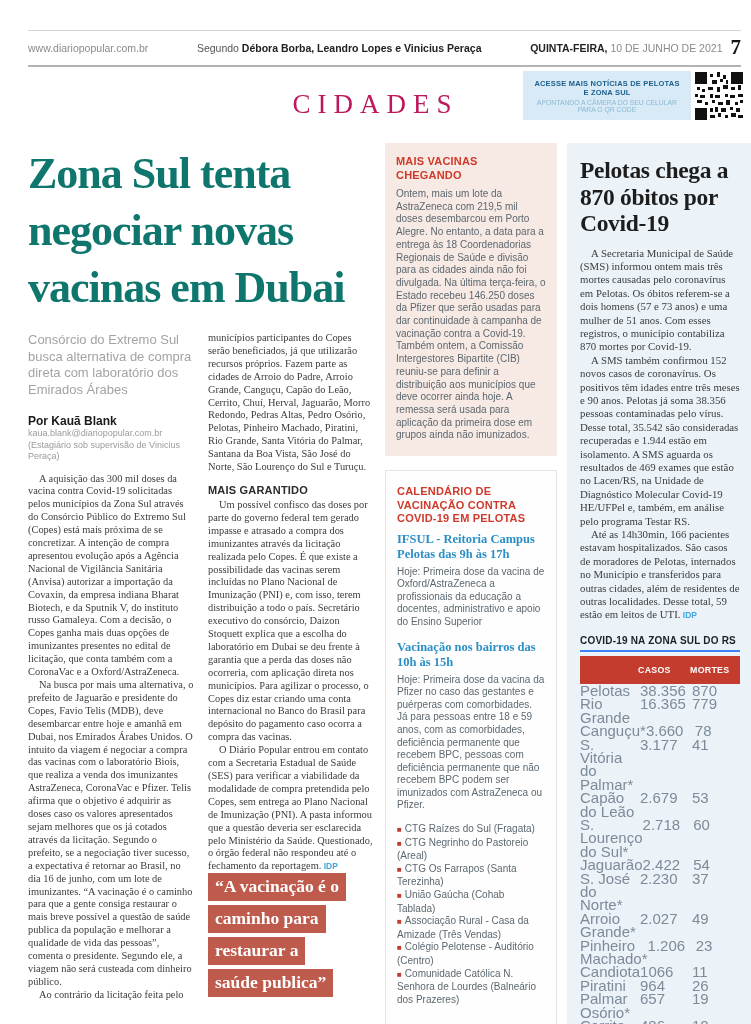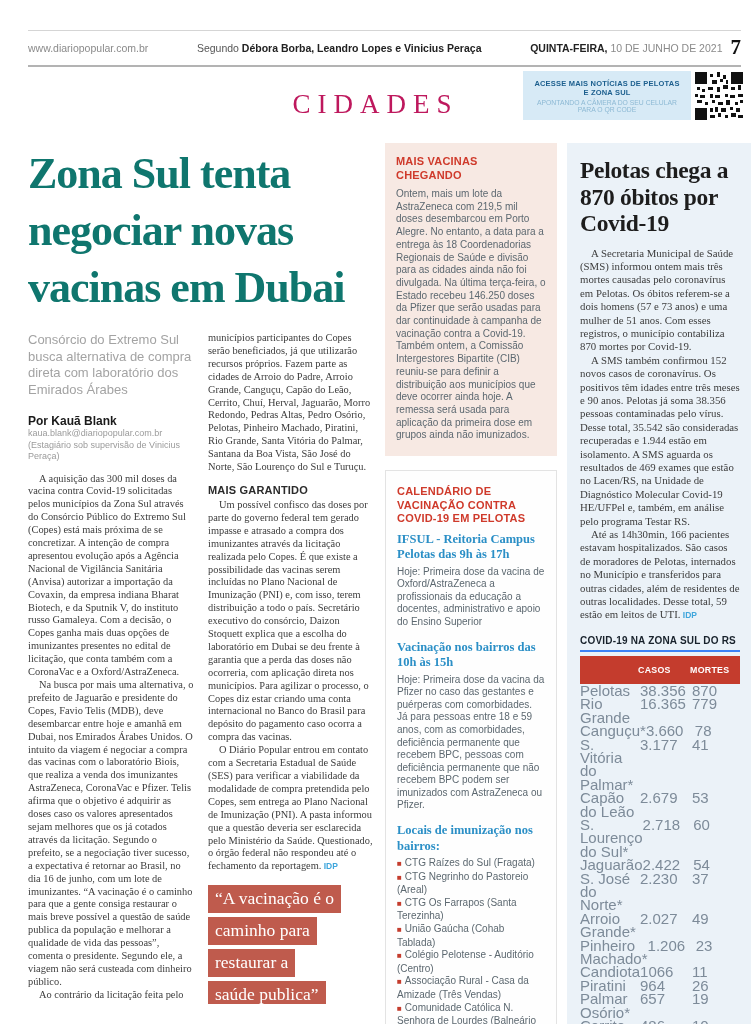"Locais de imunização nos bairros:" div.cal-heading { html: <div>Locais de imunização nos bairros:</div> -> none }
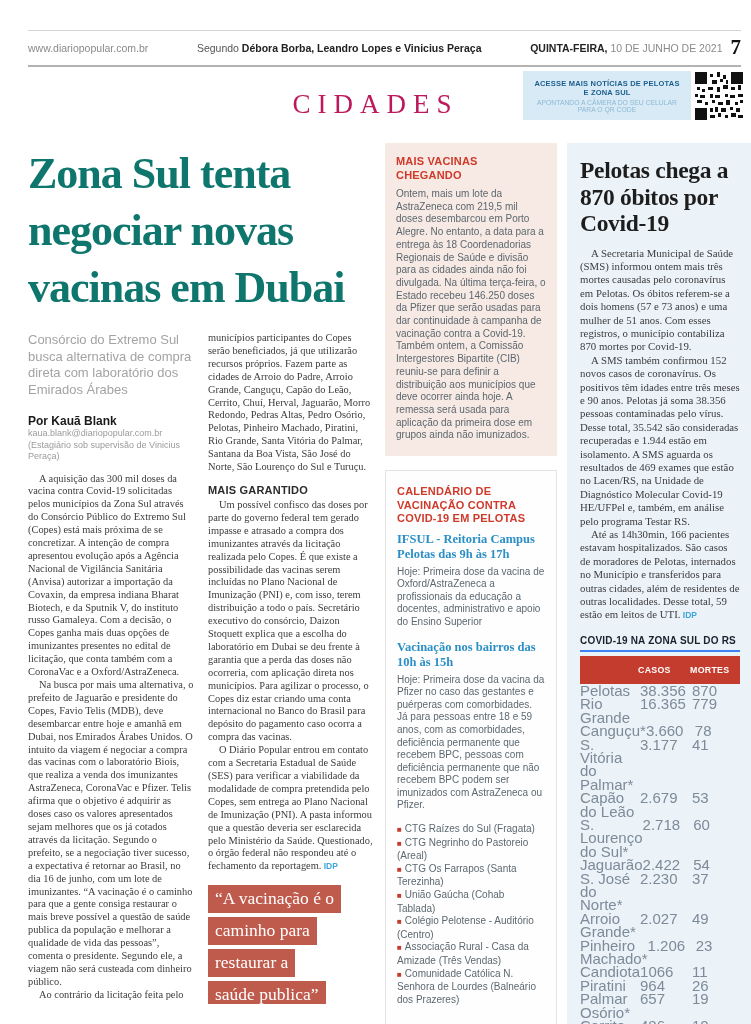"“A vacinação é ocaminho pararestaurar" .pull-quote { font-weight: none -> bold; margin-top: 12px -> 0 }
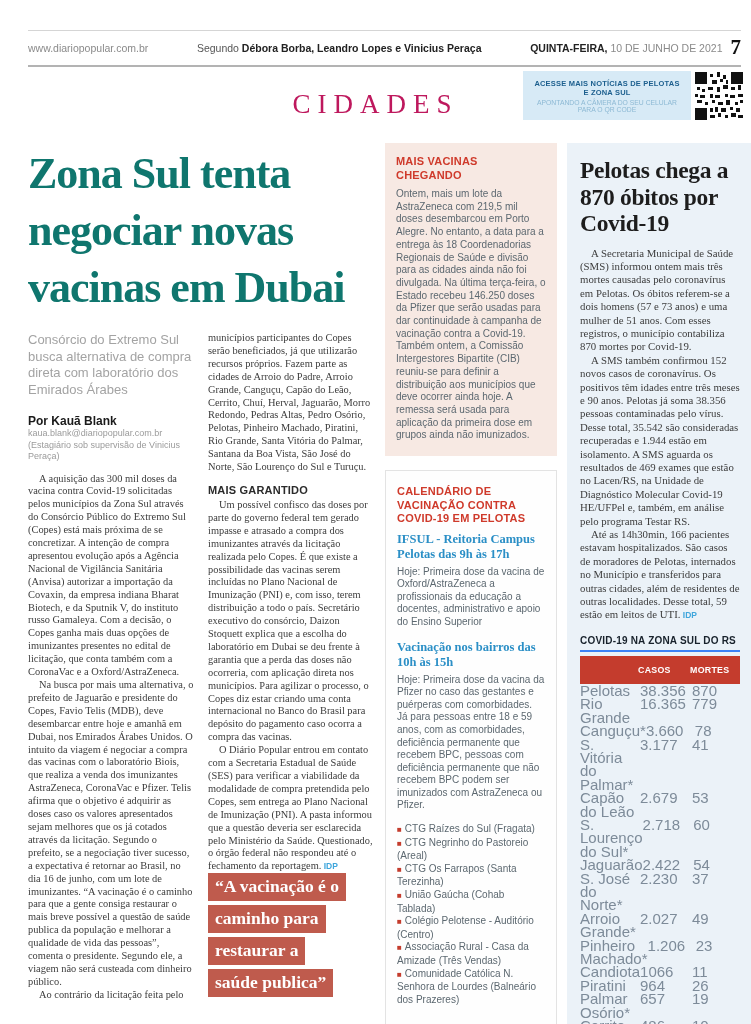"■ Colégio Pelotense - Auditório" div.cal-bullet { order: before "■ Associação Rural - Casa" -> after "■ Associação Rural - Casa" }
